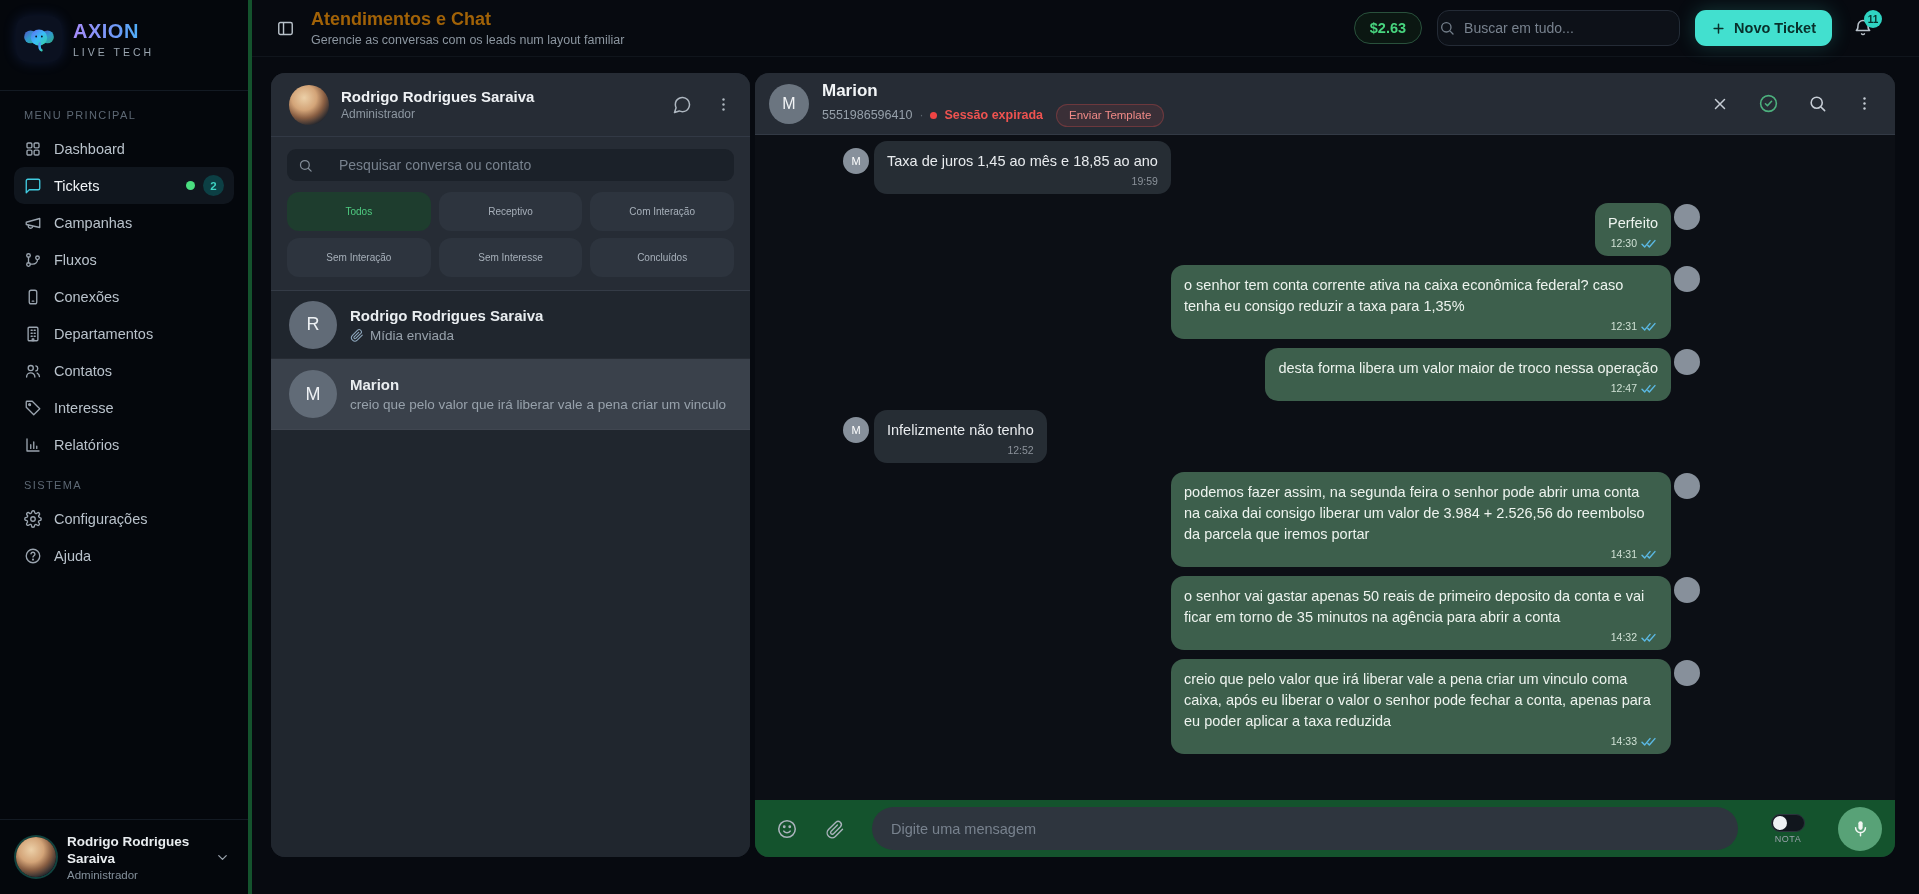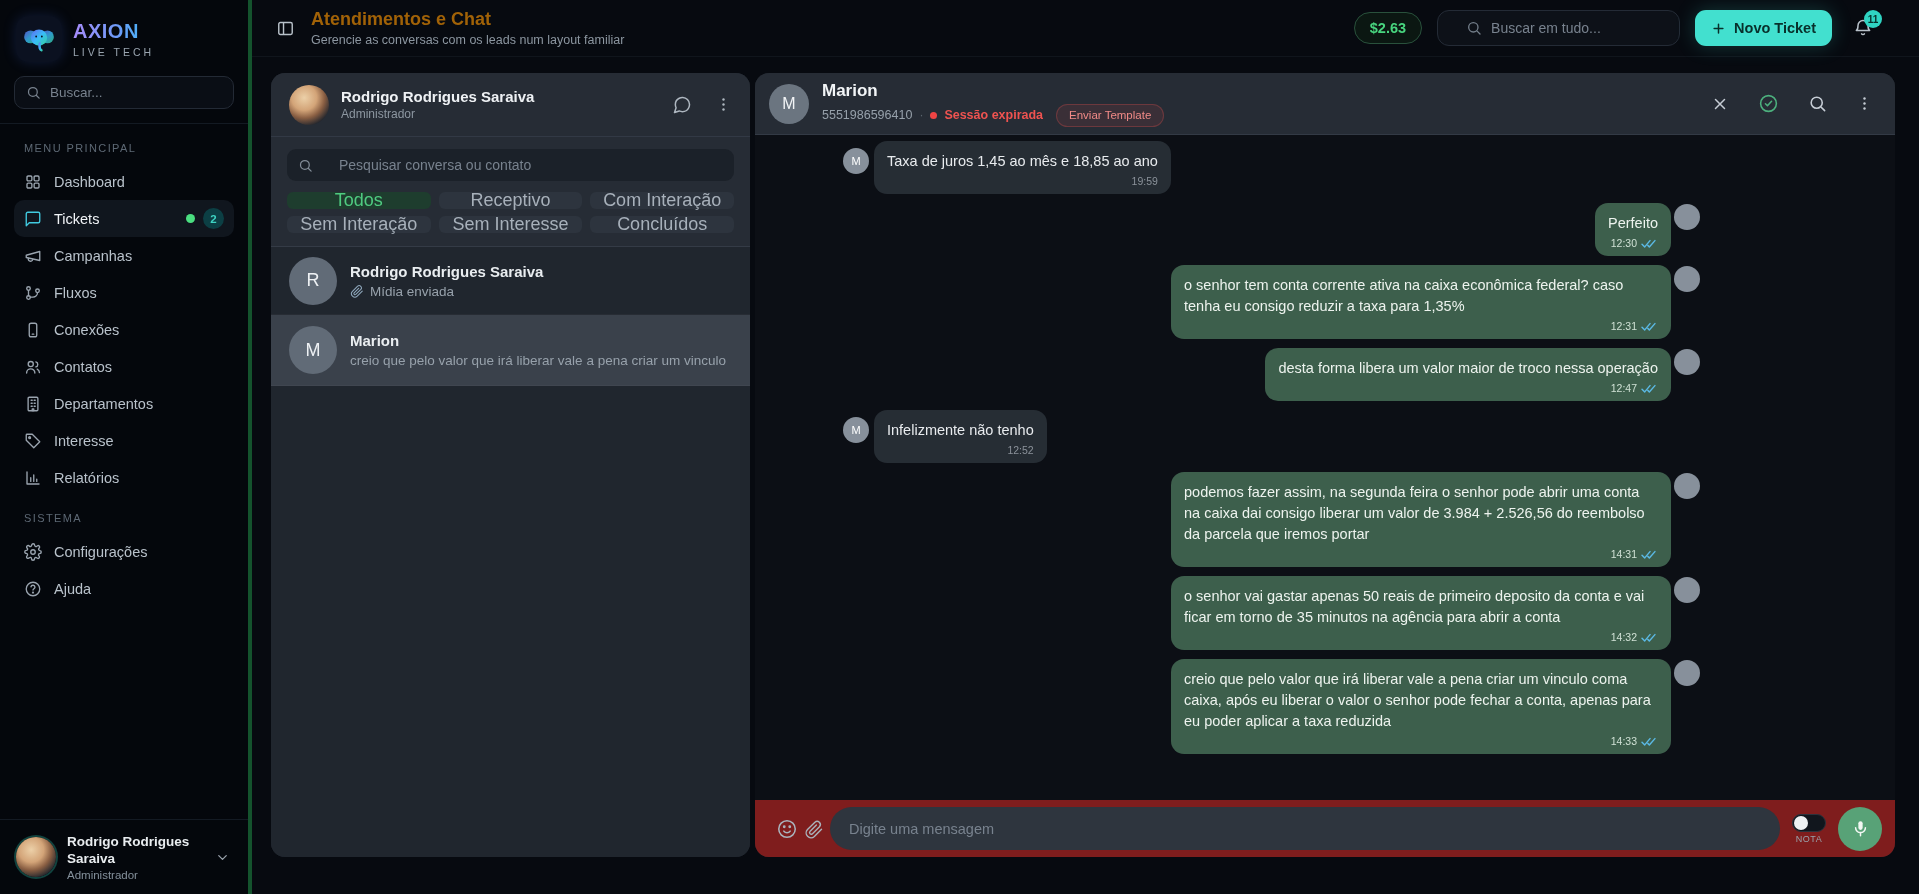"Buscar em tudo..." .topbar-search { padding: 0 28px -> 0 1px }
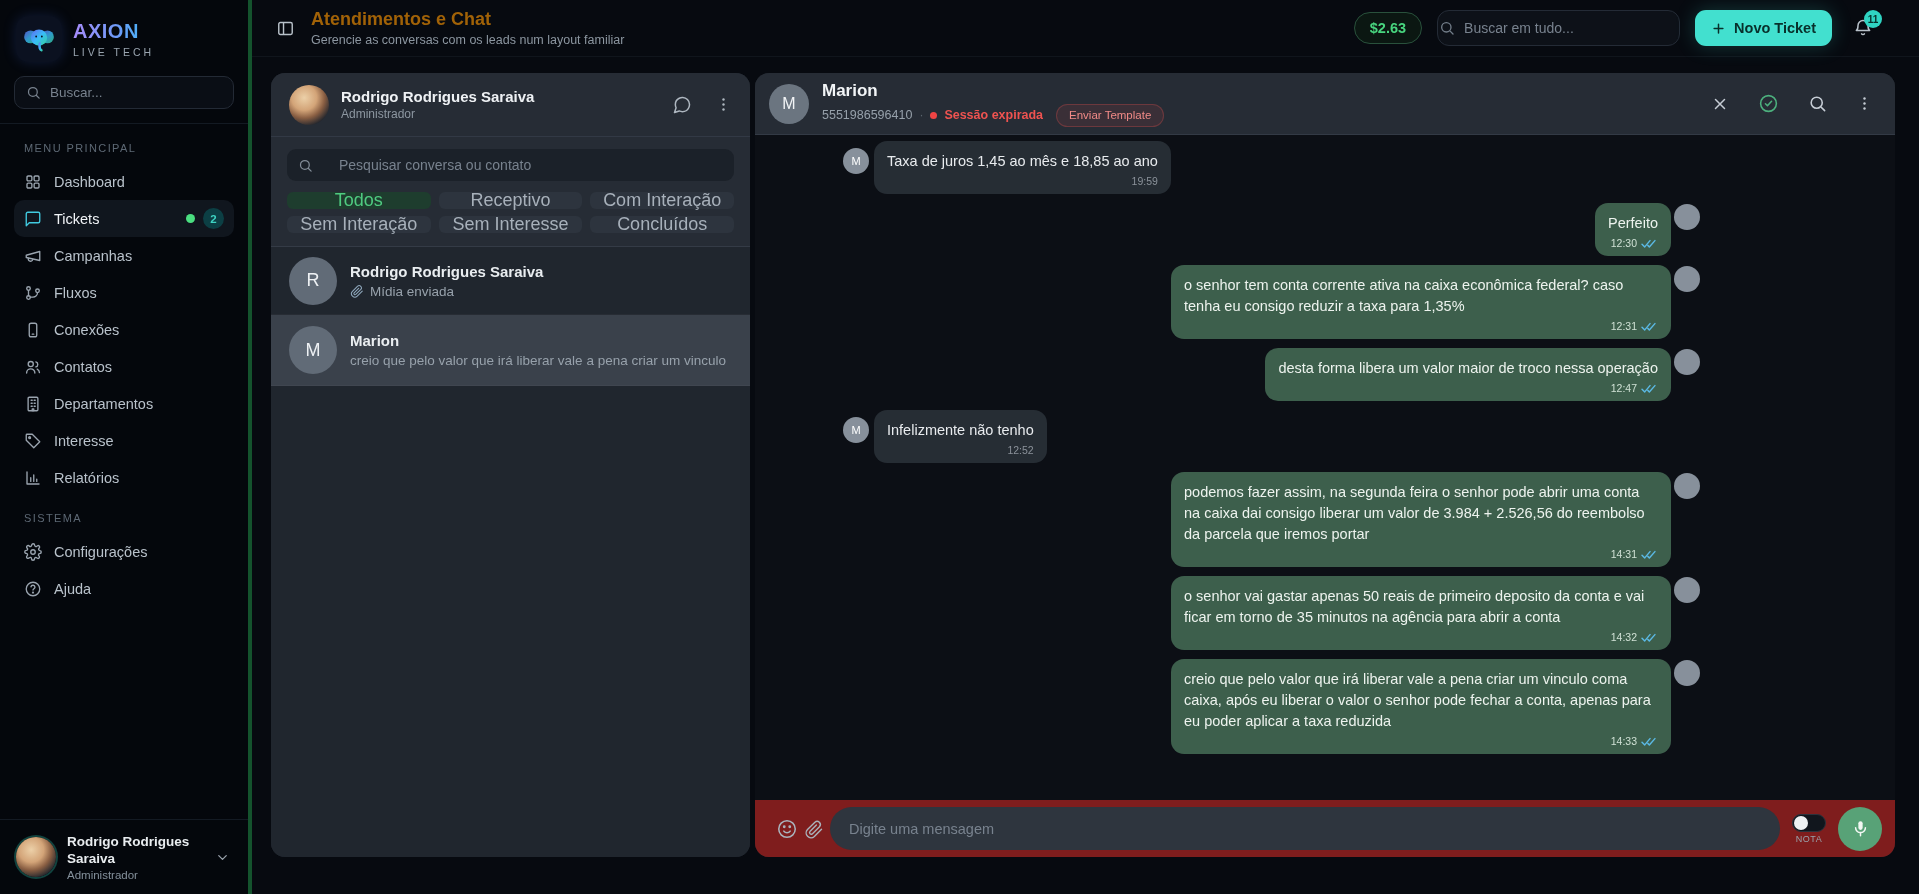"Buscar..." div.side-search { html: <div> <span> <svg> <circle></circle> <path></path> </svg> </span> <input> </div> -> none }
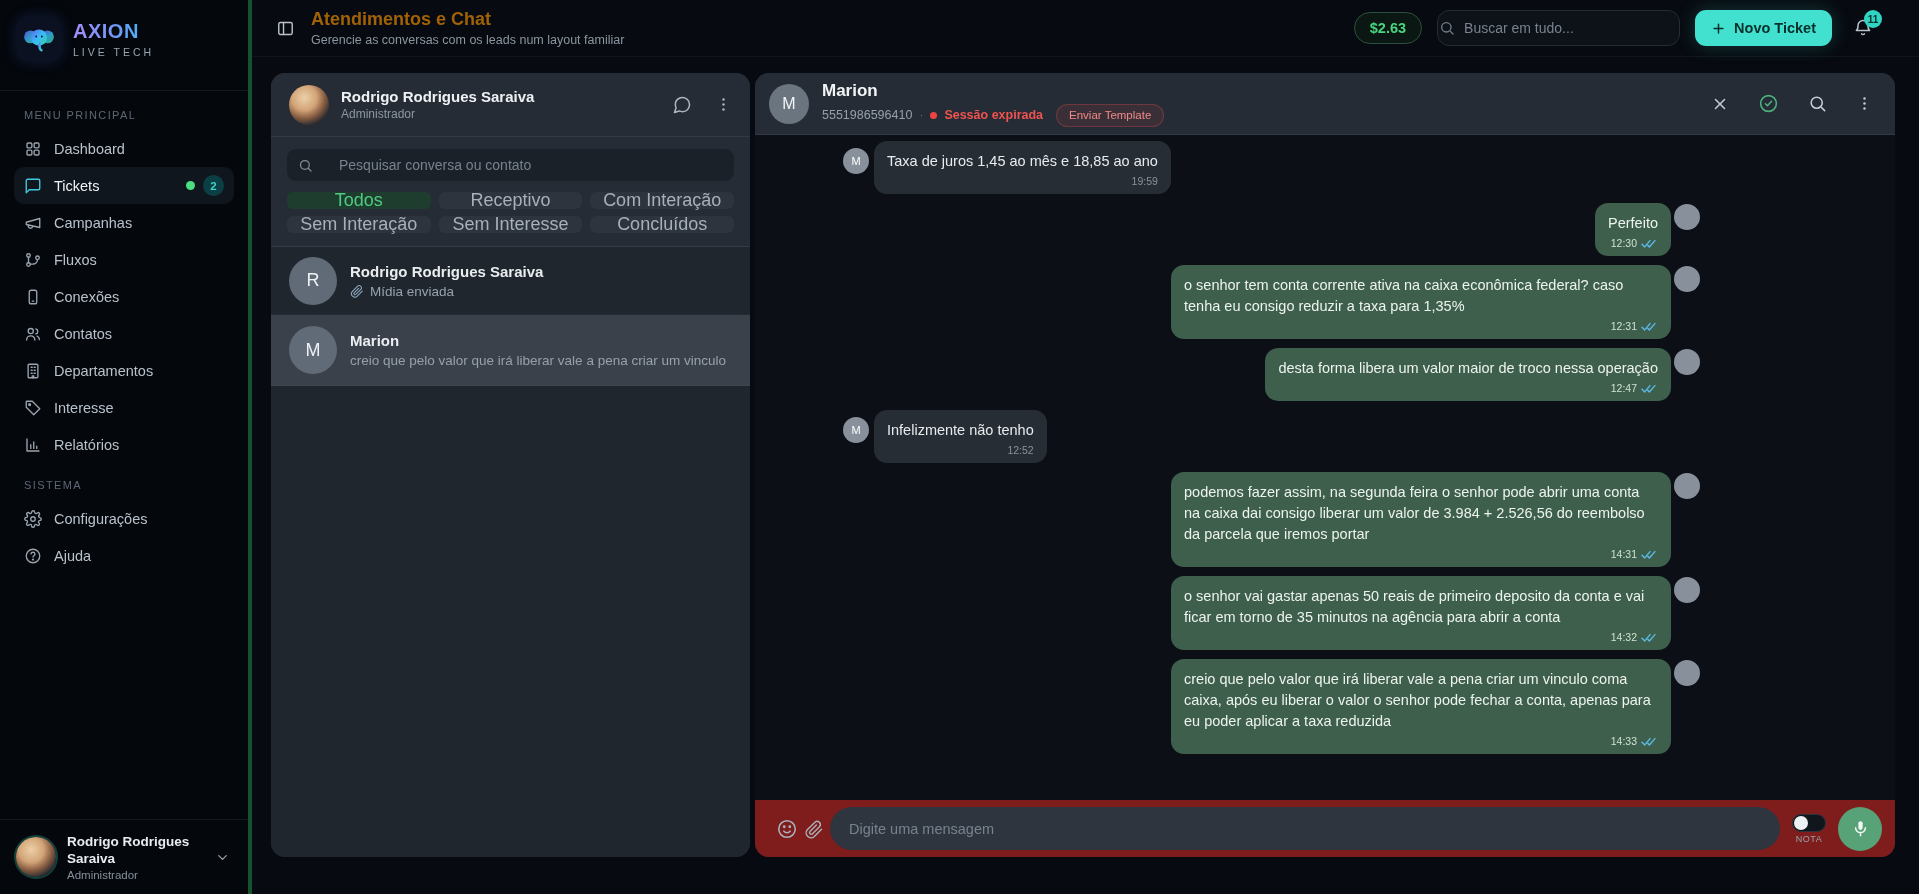"Todos" .chip { border-radius: 6px -> 12px; font-size: 18px -> 10px; height: 17px -> 39px }
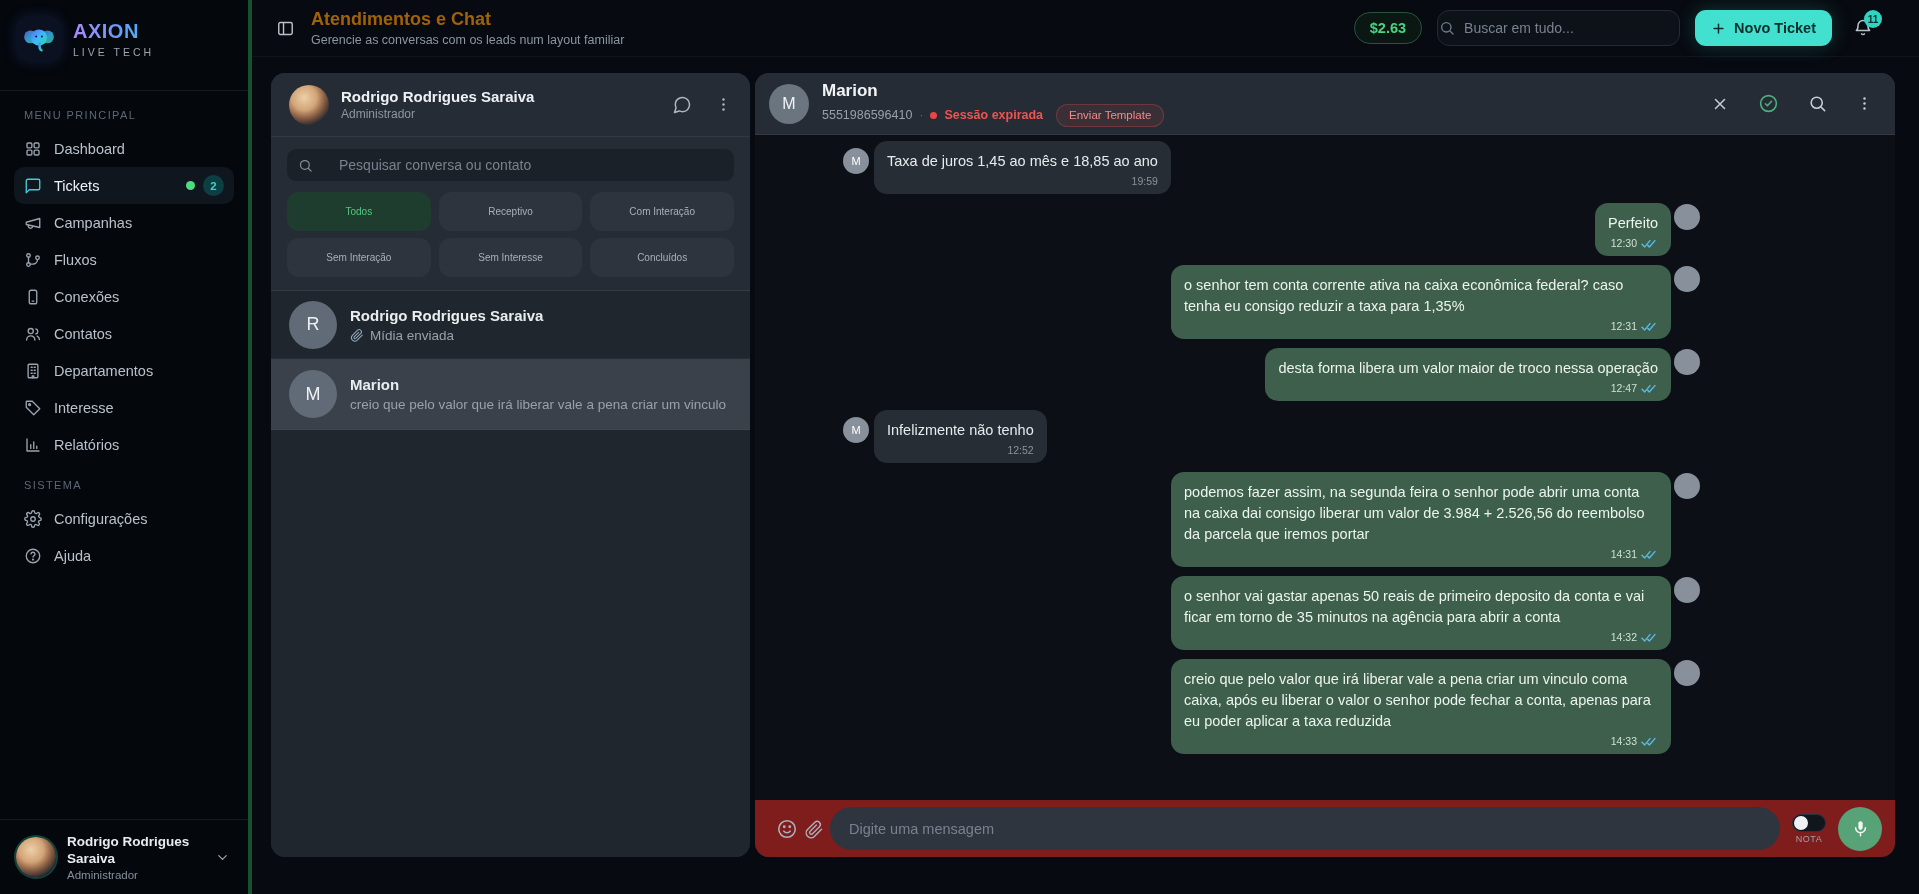"Contatos" div.nav-item { order: before "Departamentos" -> after "Departamentos" }
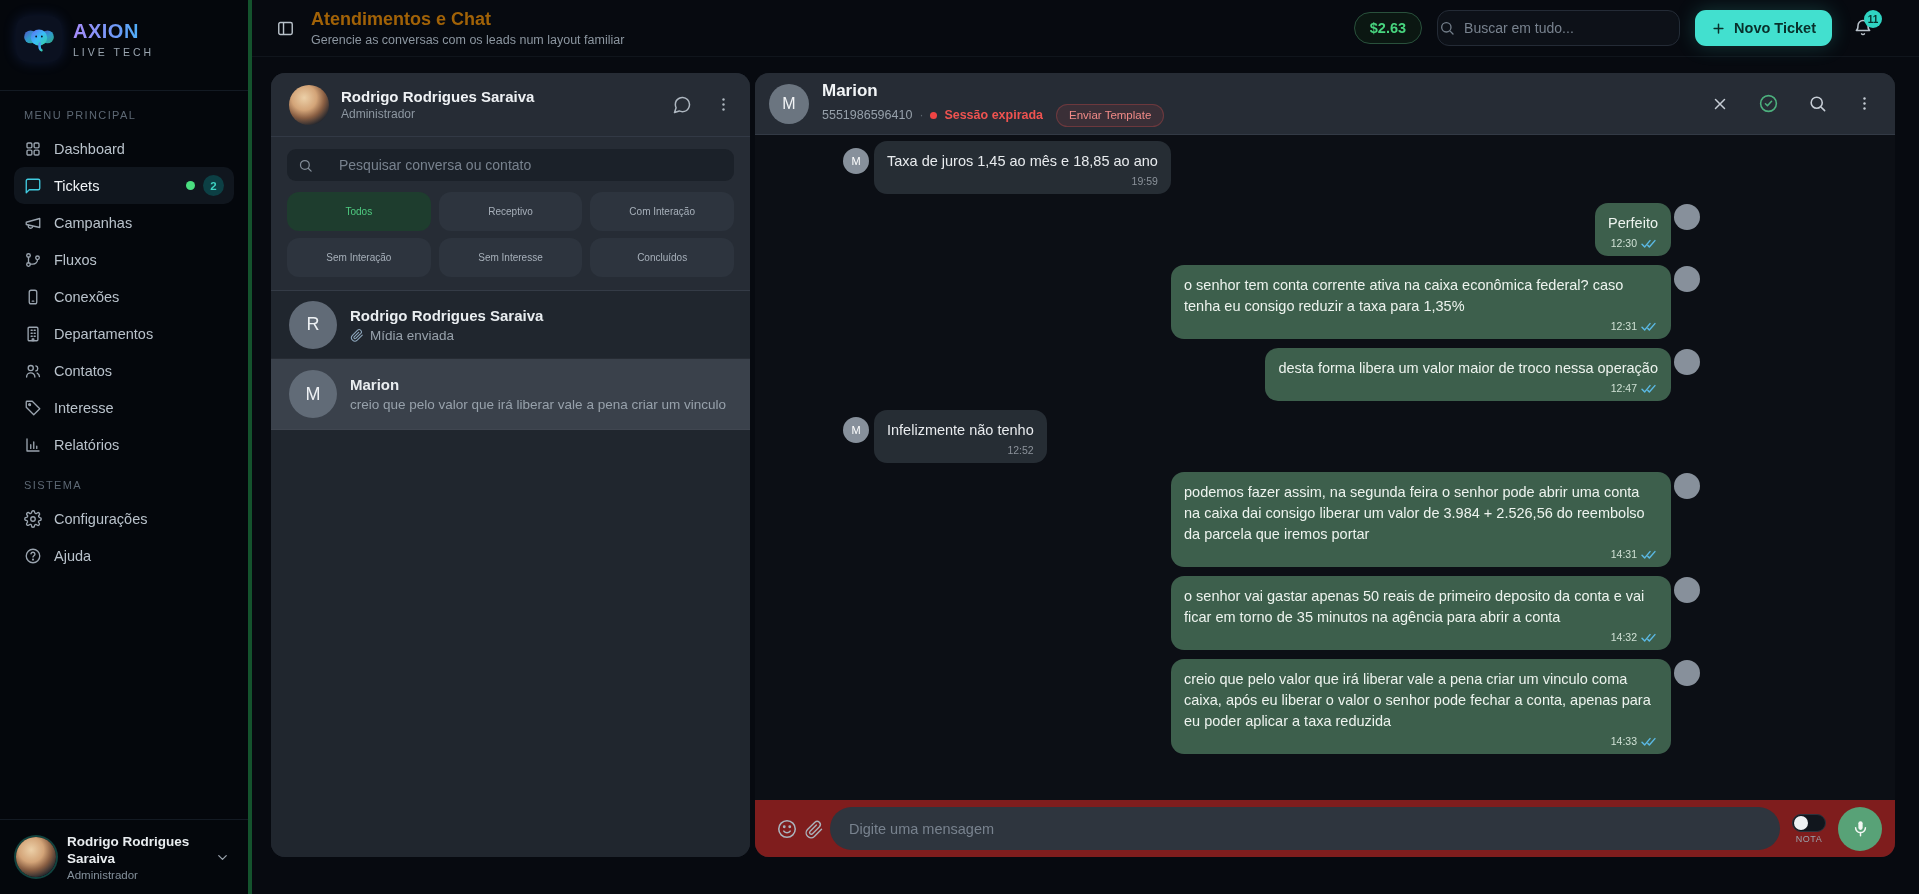"Digite uma mensagem" .composer { background: #7f1d1d -> #14532d; gap: 6px -> 27px }
